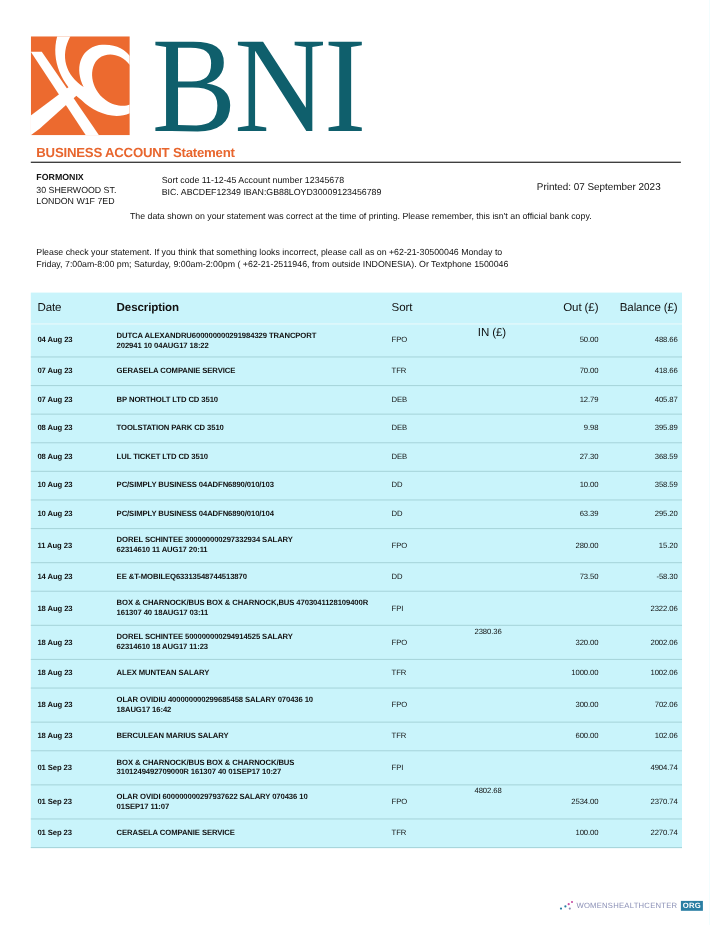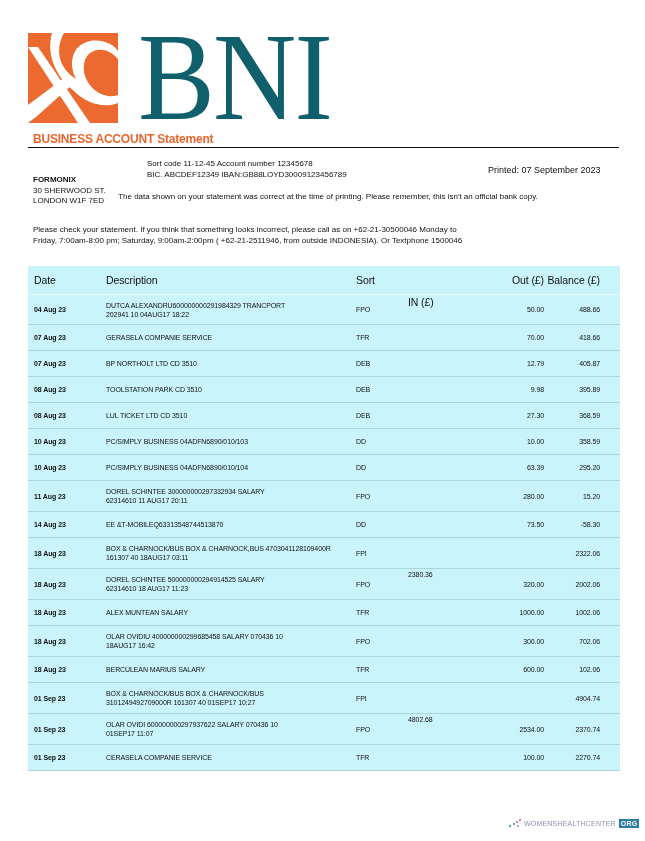"FORMONIX" .addr { top: 175px -> 157px }
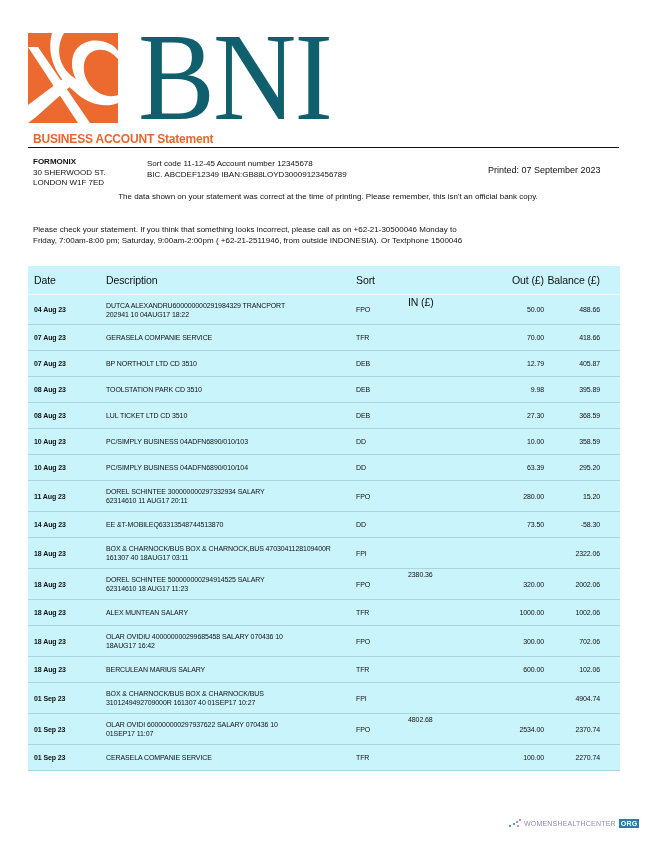"Description" .c-desc { font-weight: none -> bold }
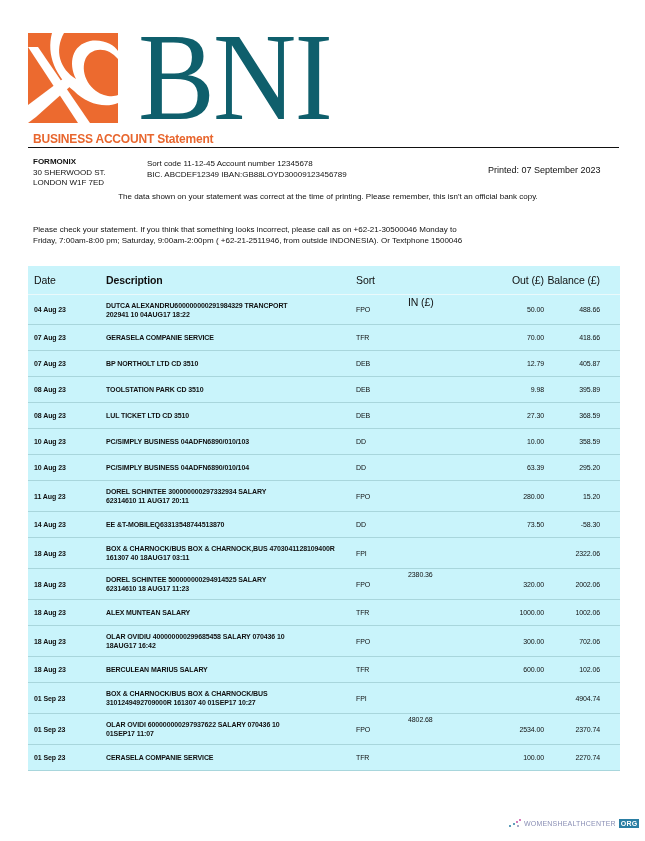"Balance (£)" .c-bal { padding-right: 20px -> 4px }
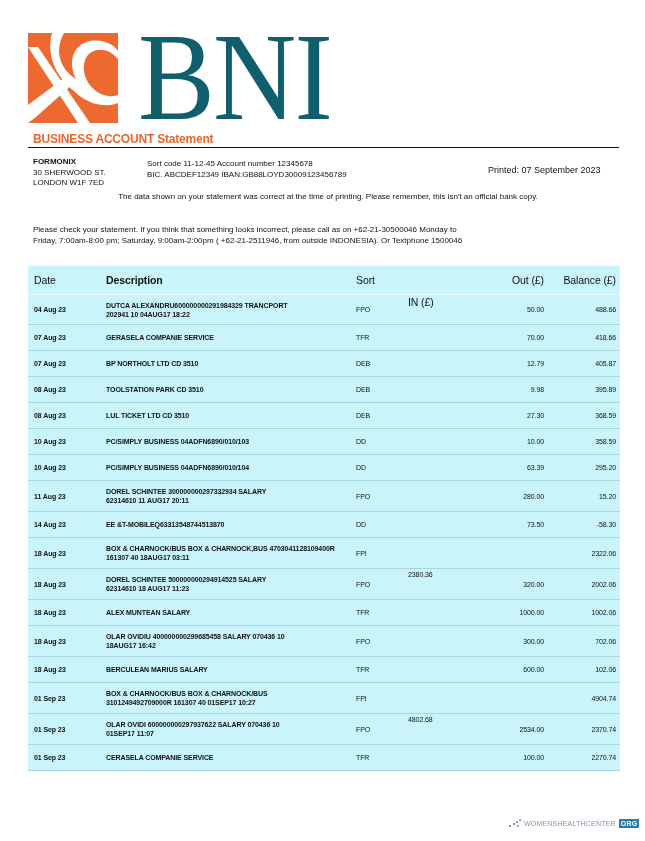"IN (£)" .c-in { text-align: left -> right }
